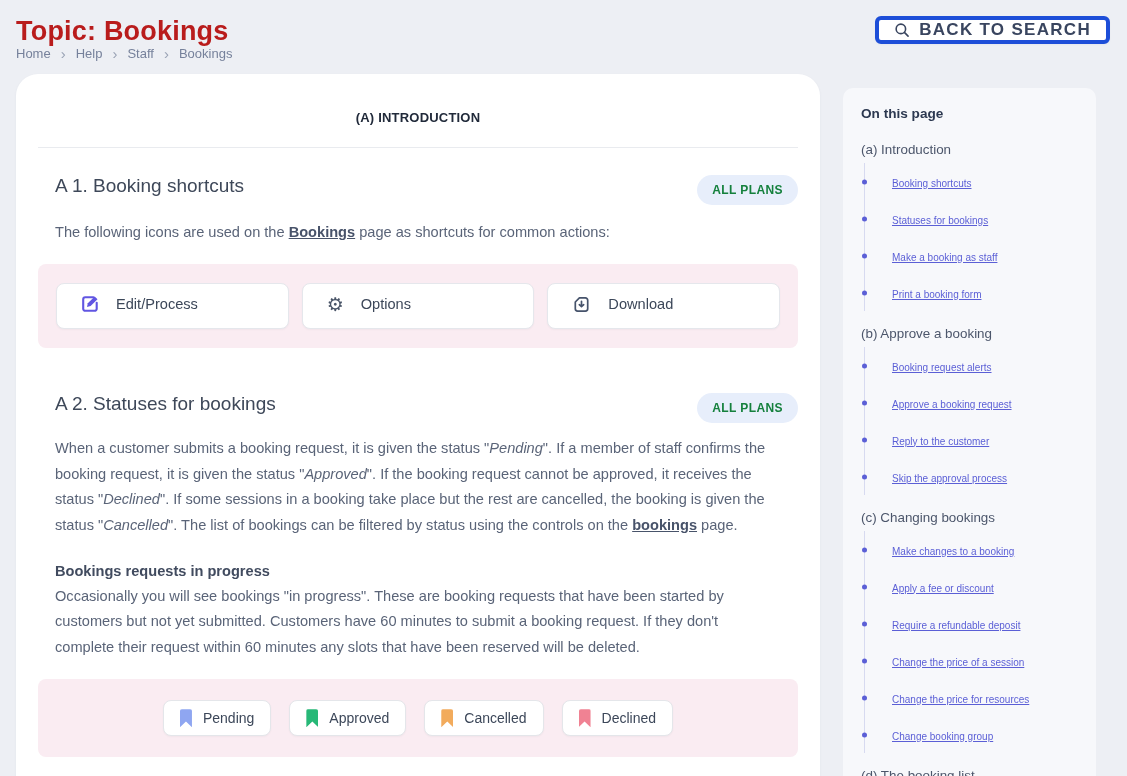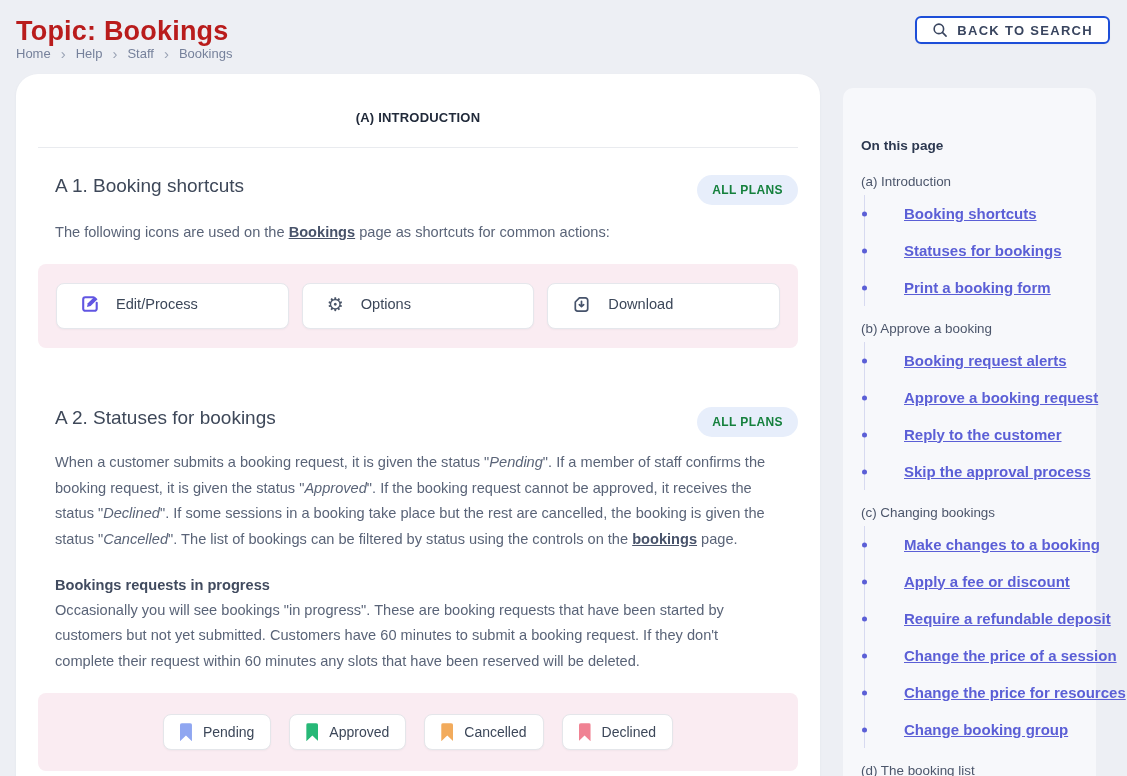"BACK TO SEARCH" .back-btn { border: 2px solid #1d4ed8 -> 4px solid #1d4ed8; font-size: 13px -> 17px }
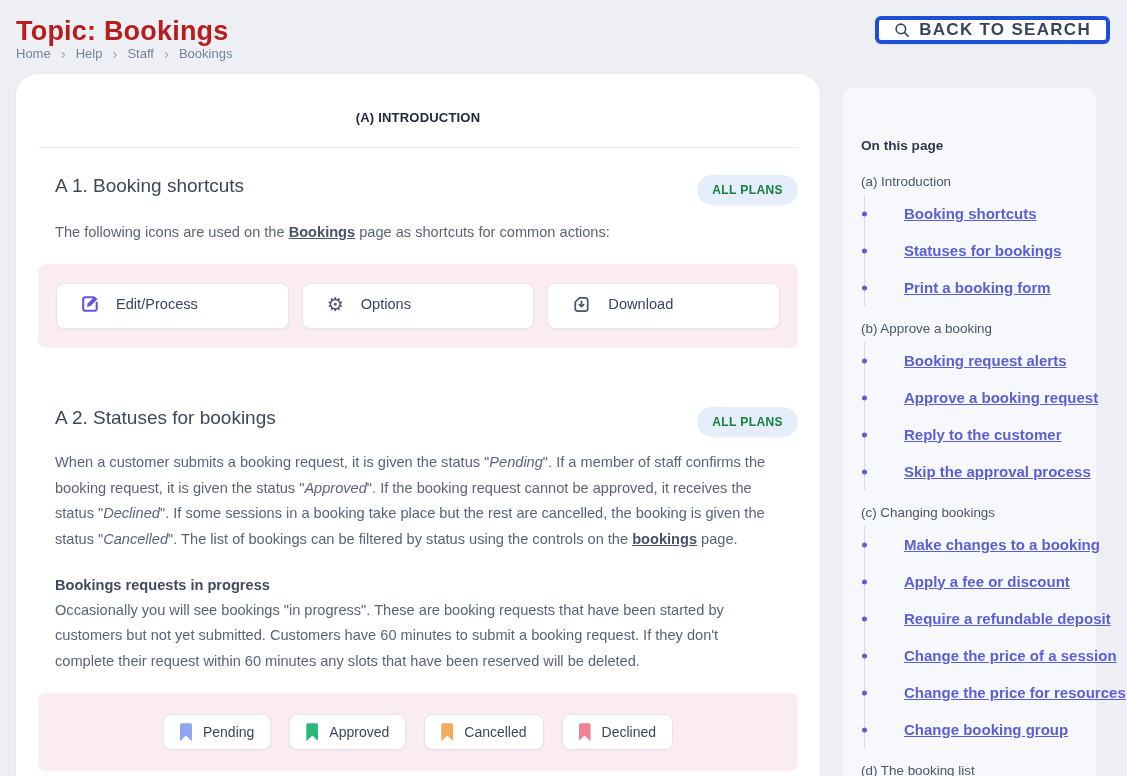"On this page" .toc-title { margin-top: 32px -> none }
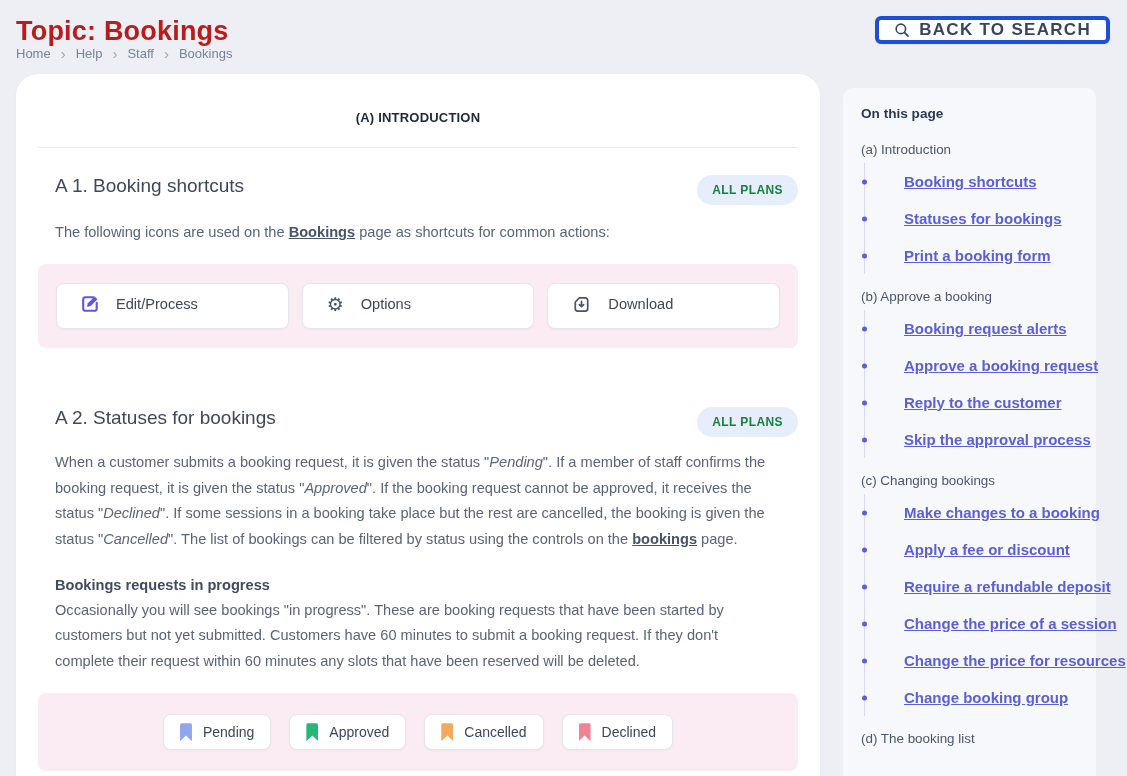"Booking shortcuts" .toc-link { font-size: 15px -> 10px; font-weight: 700 -> 400; margin-left: 12px -> none }
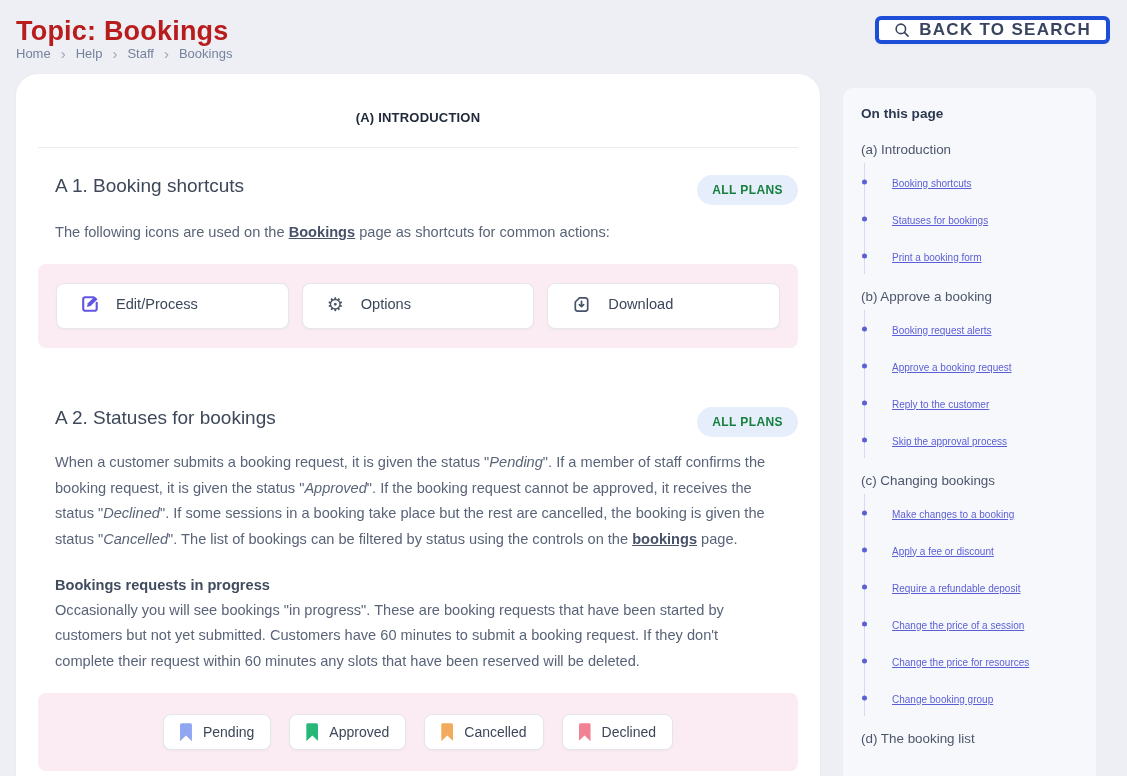"Make a booking as staff" div.toc-item { html: none -> <div><span>Make a booking as staff</span></div> }
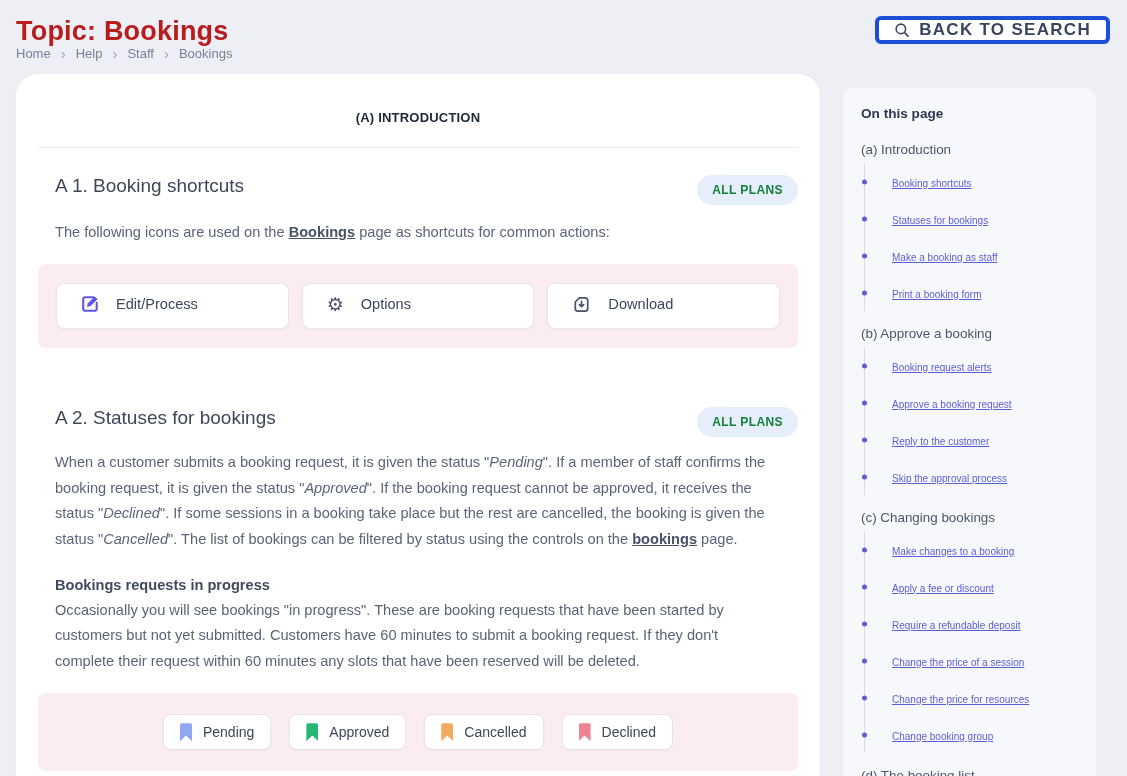"A 2. Statuses for bookings" div.sec-head { margin-top: 59px -> 45px }
